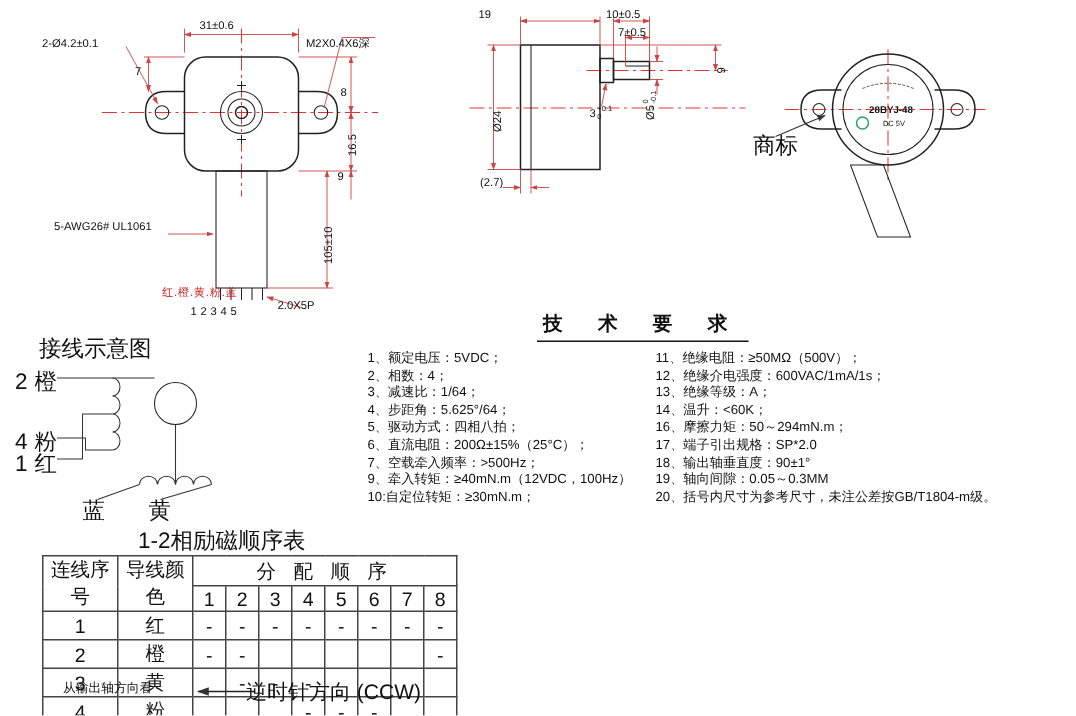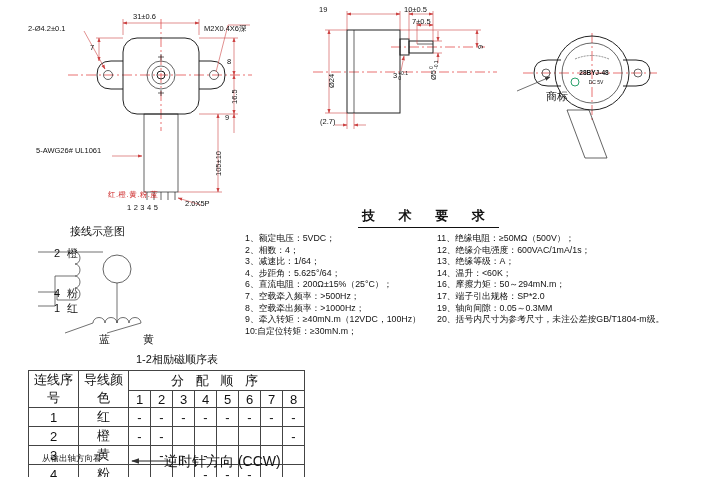"商标" .cjk { font-size: 11px -> 15px; margin-left: 44px -> none }
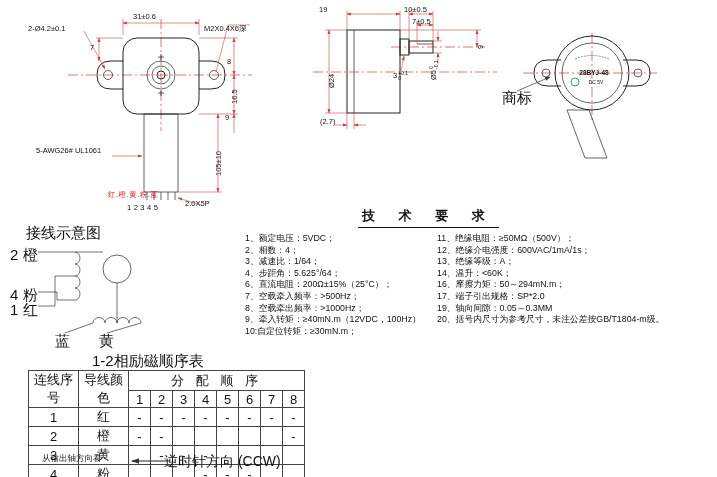"5、驱动方式：四相八拍；" div { html: none -> <div>5、驱动方式：四相八拍；</div> }
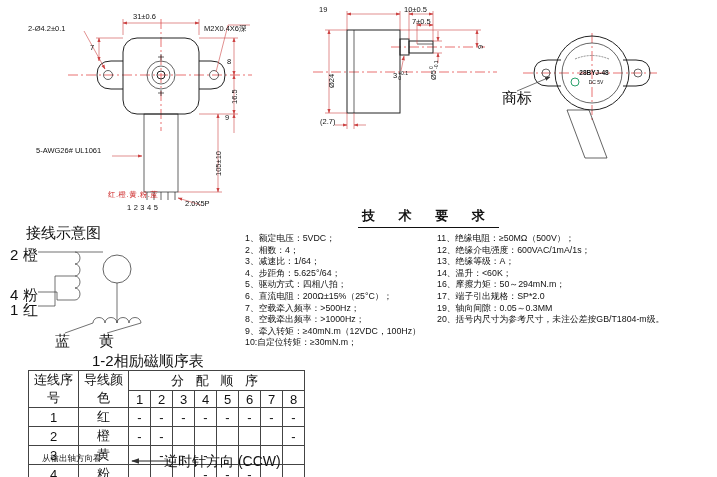"18、输出轴垂直度：90±1°" div { html: none -> <div>18、输出轴垂直度：90±1°</div> }
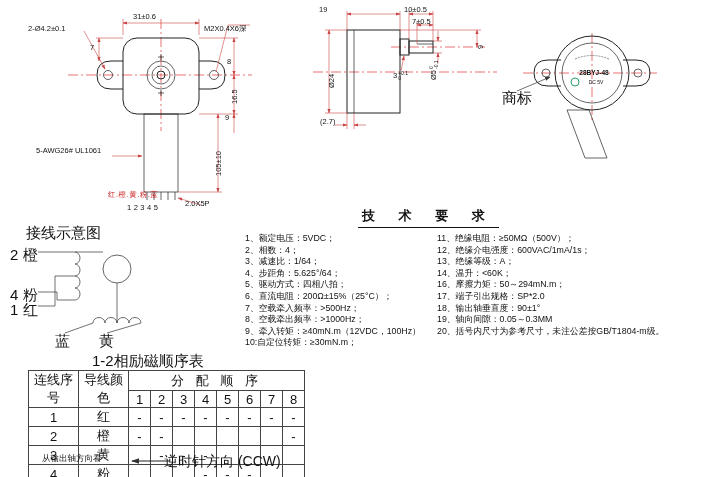"8、空载牵出频率：>1000Hz；" div { html: <div>8、空载牵出频率：&gt;1000Hz；</div> -> none }
